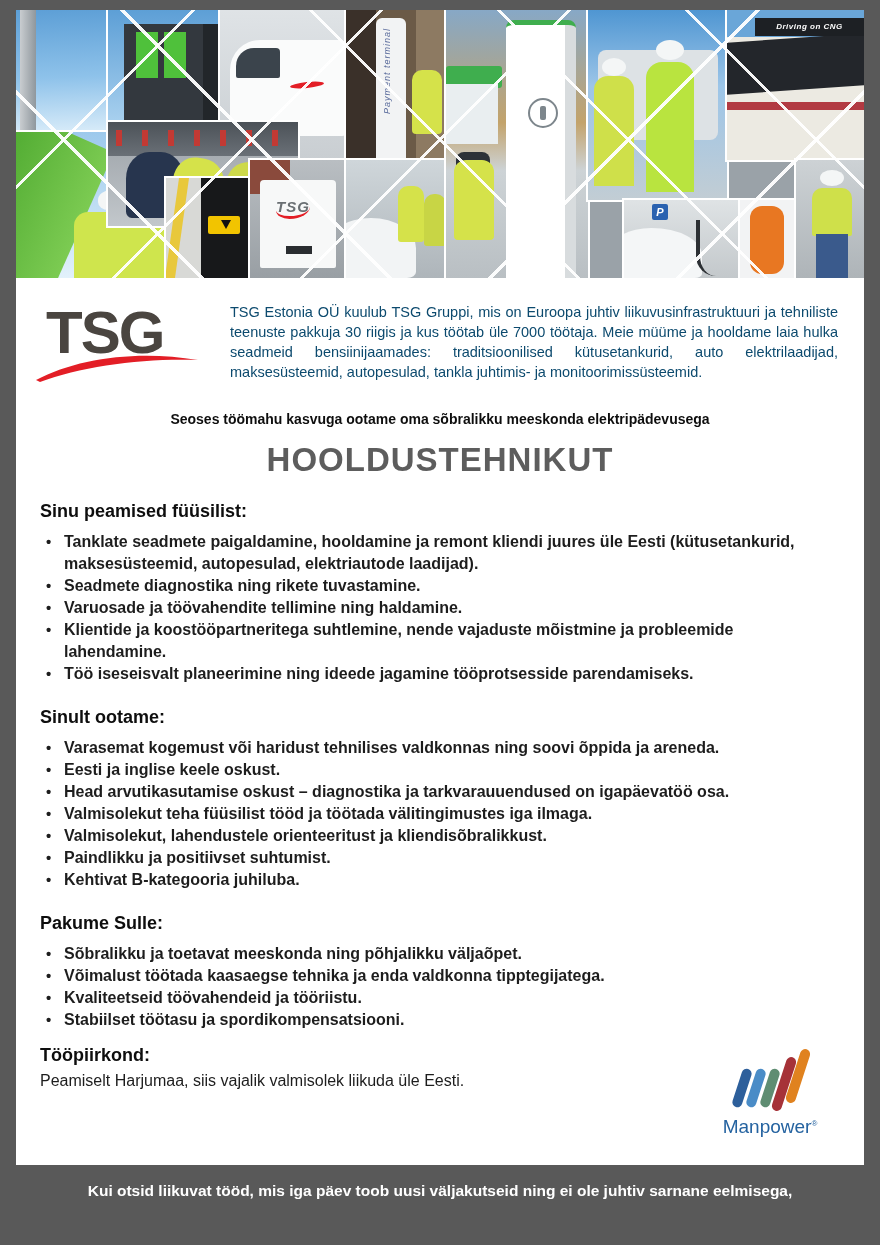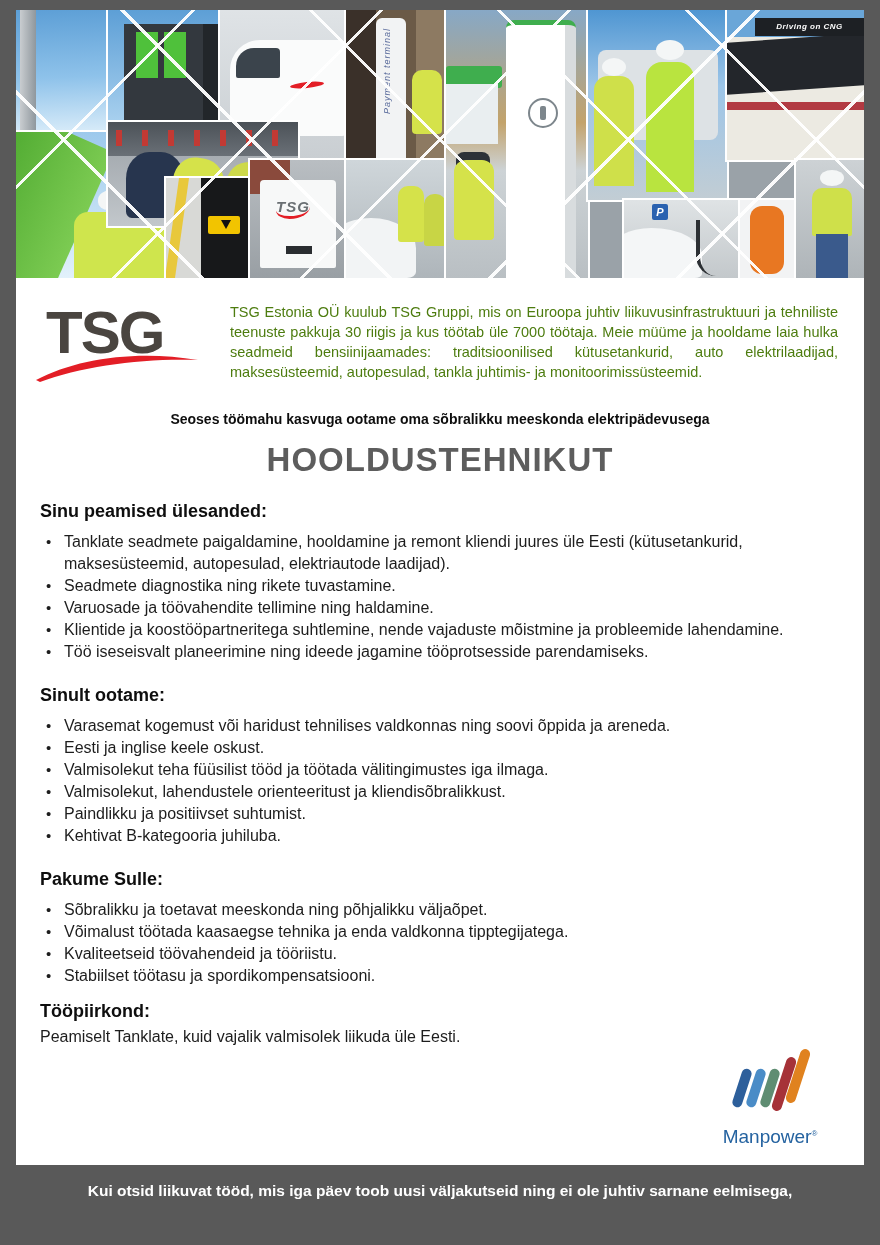"TSG Estonia OÜ kuulub TSG" .intro { color: #4d7c0f -> #0c4a6e }
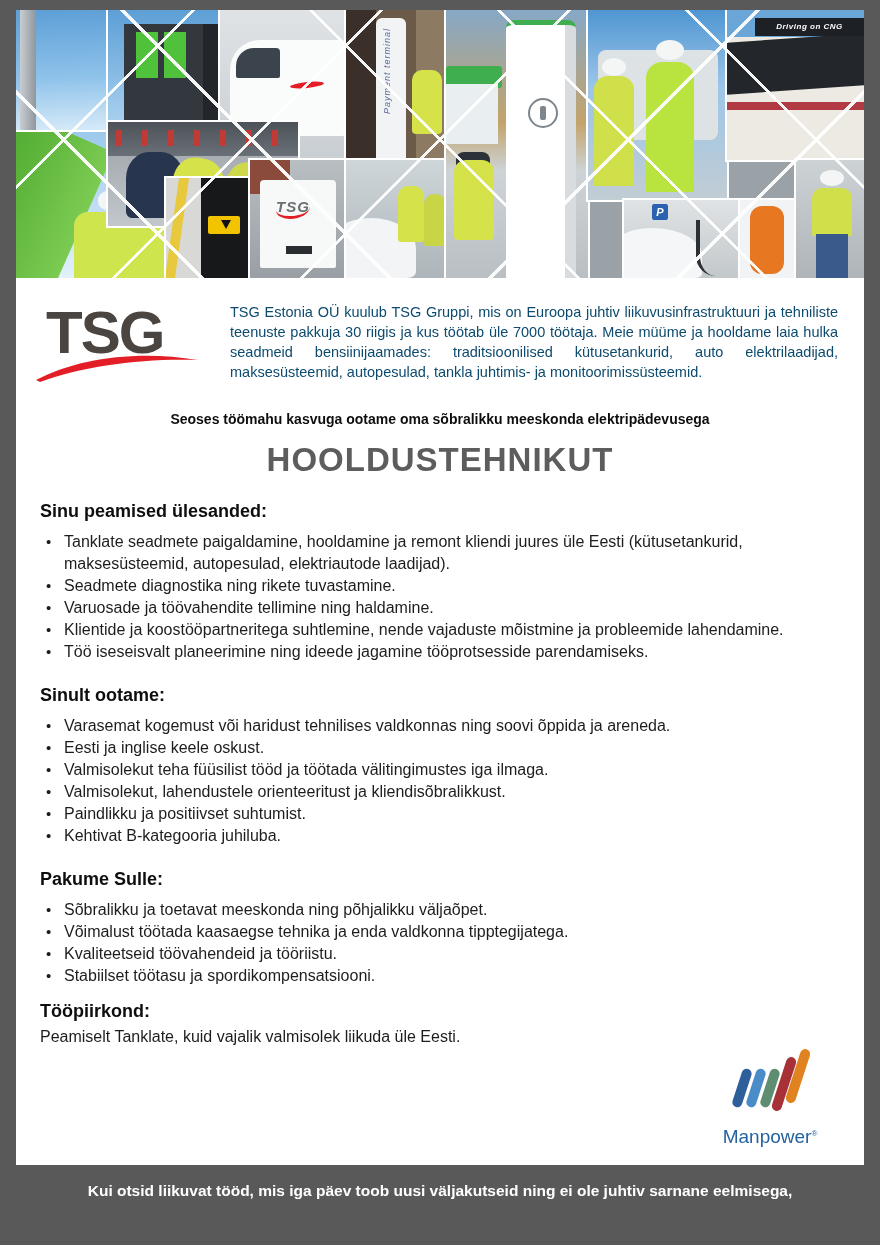"Sinu peamised ülesanded:" h3 { text: ülesanded -> füüsilist }
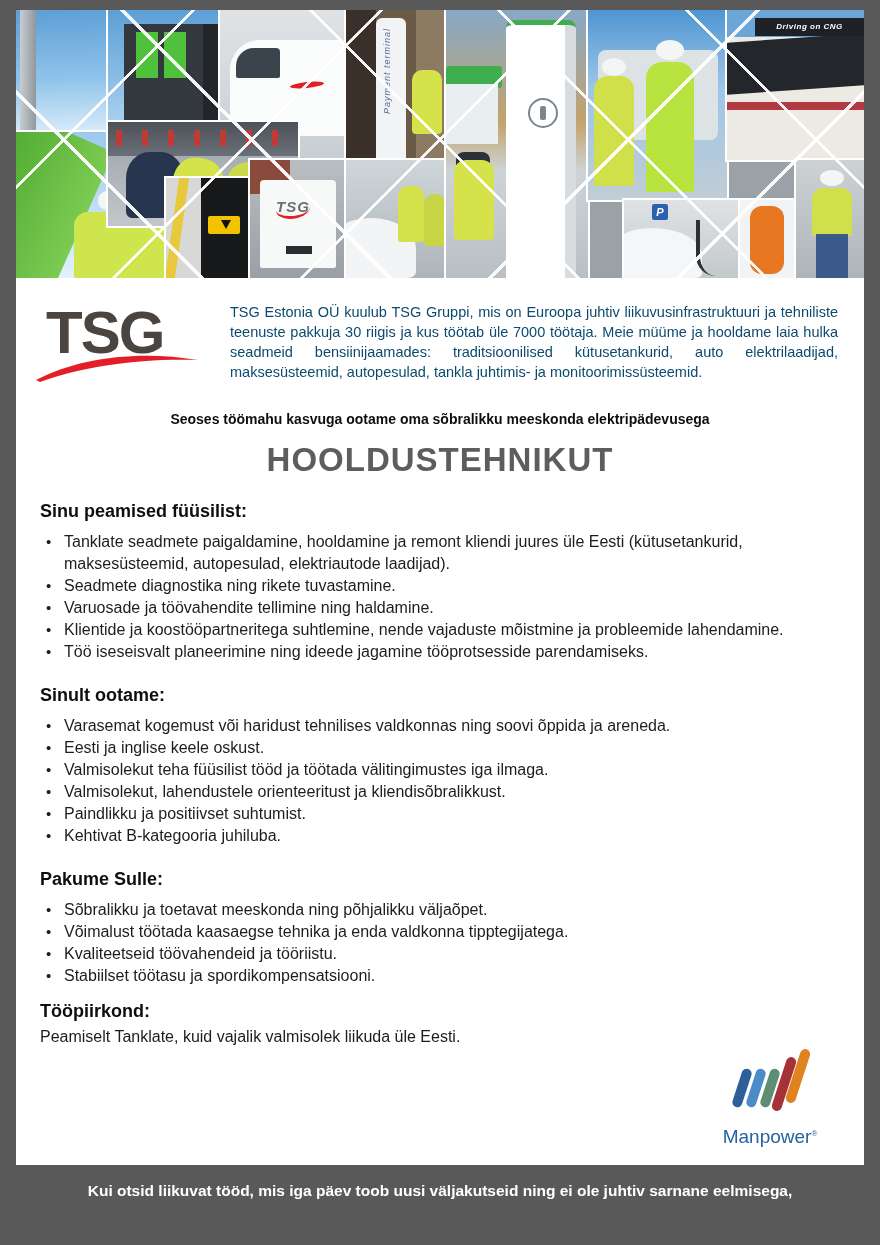"Tanklate seadmete paigaldamine," .content ul { font-weight: none -> bold }
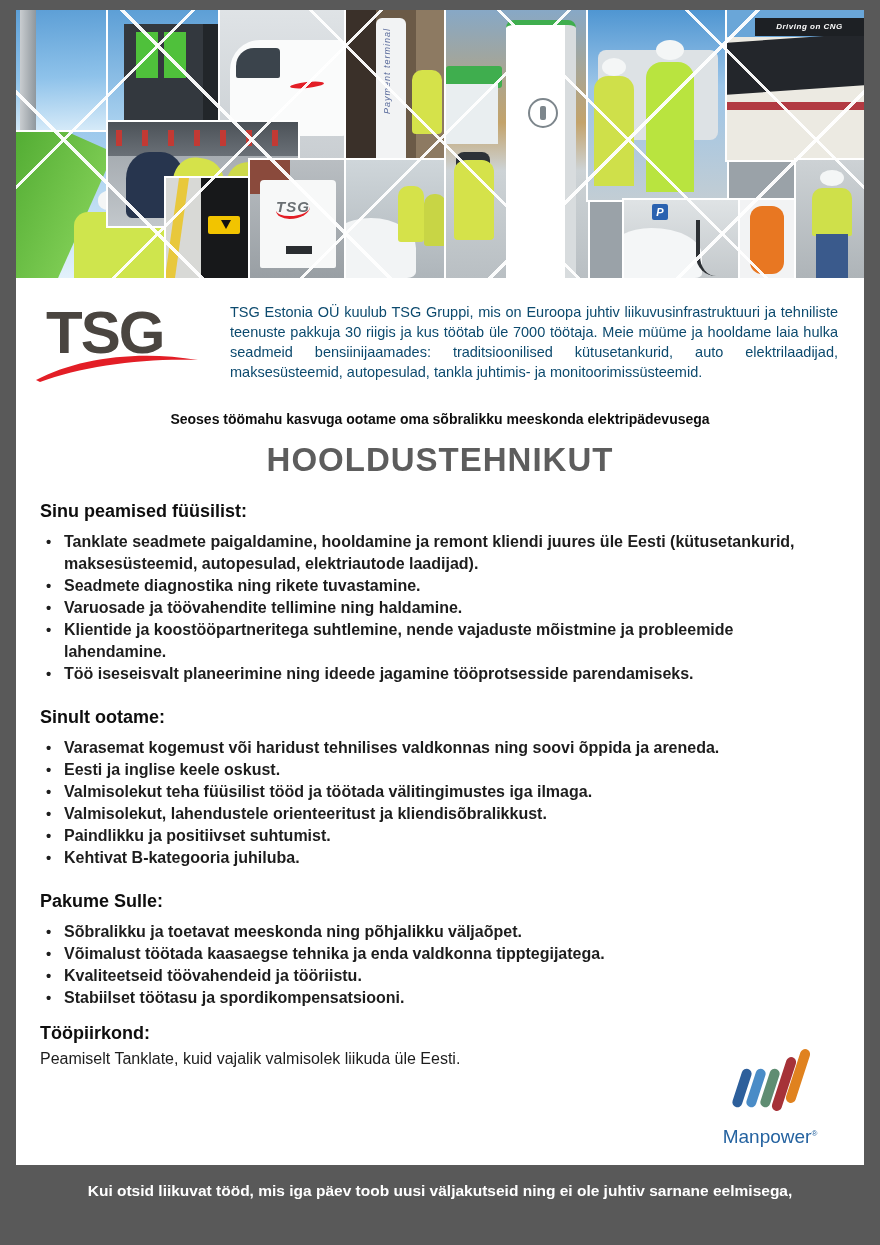"Head arvutikasutamise oskust –" li { html: none -> <li>Head arvutikasutamise oskust – diagnostika ja tarkvarauuendused on igapäevatöö osa.</li> }
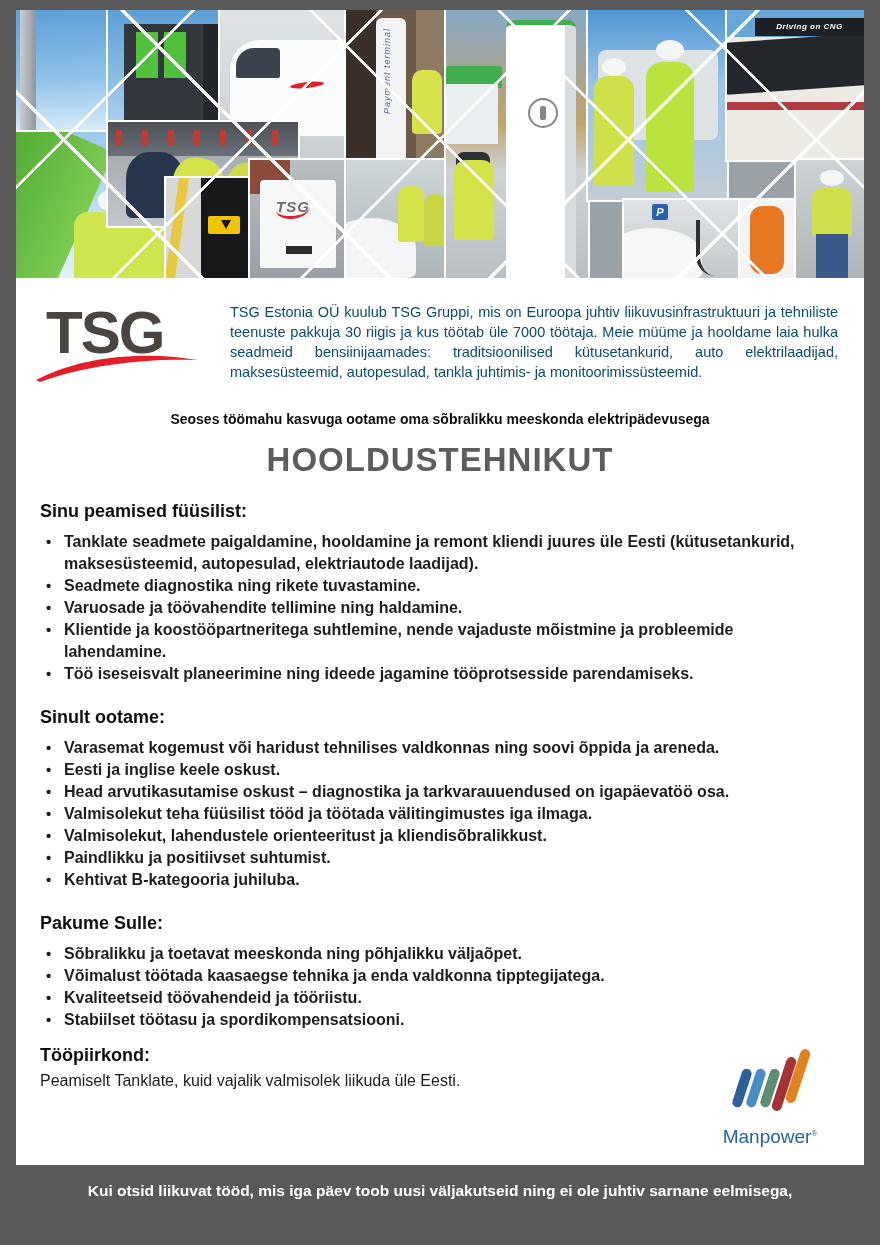"Peamiselt Tanklate, kuid vajalik" p { text: Tanklate, kuid -> Harjumaa, siis }
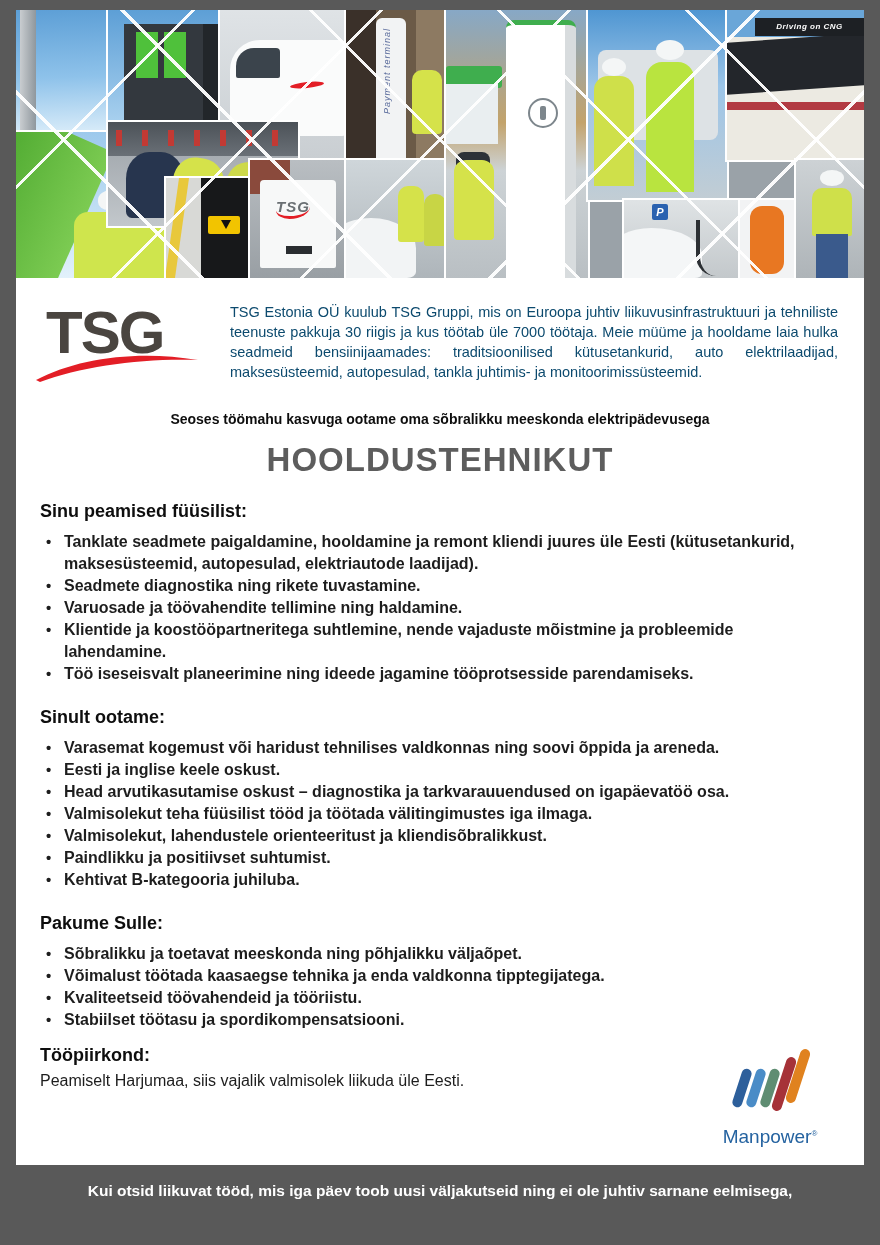"Manpower®" .mp-word { margin-top: 14px -> 4px }
